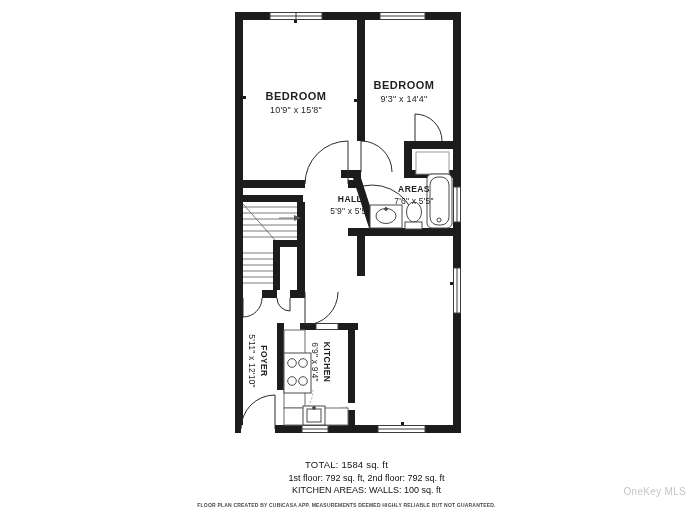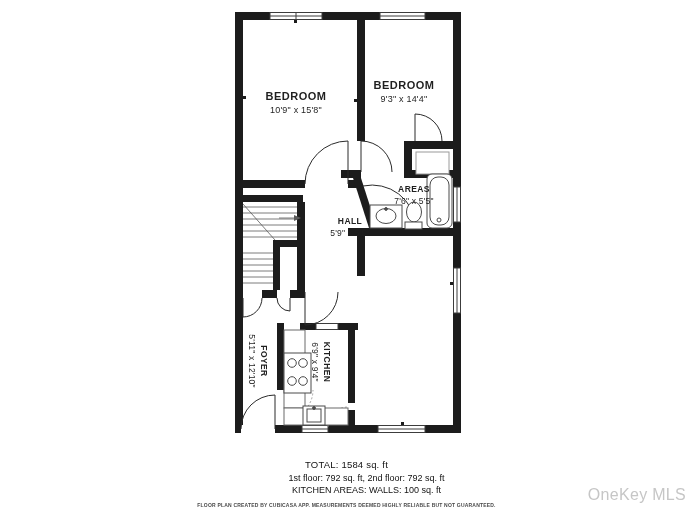"HALL" div.room-label { margin-top: 22px -> none }
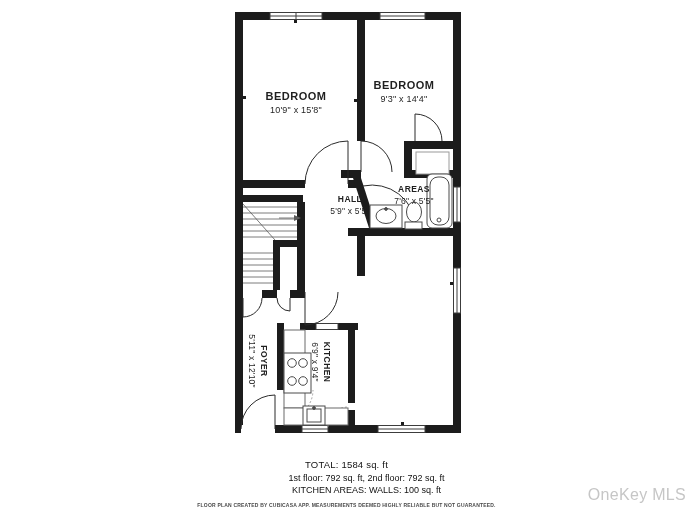"OneKey MLS" .watermark { font-size: 16px -> 10px }
